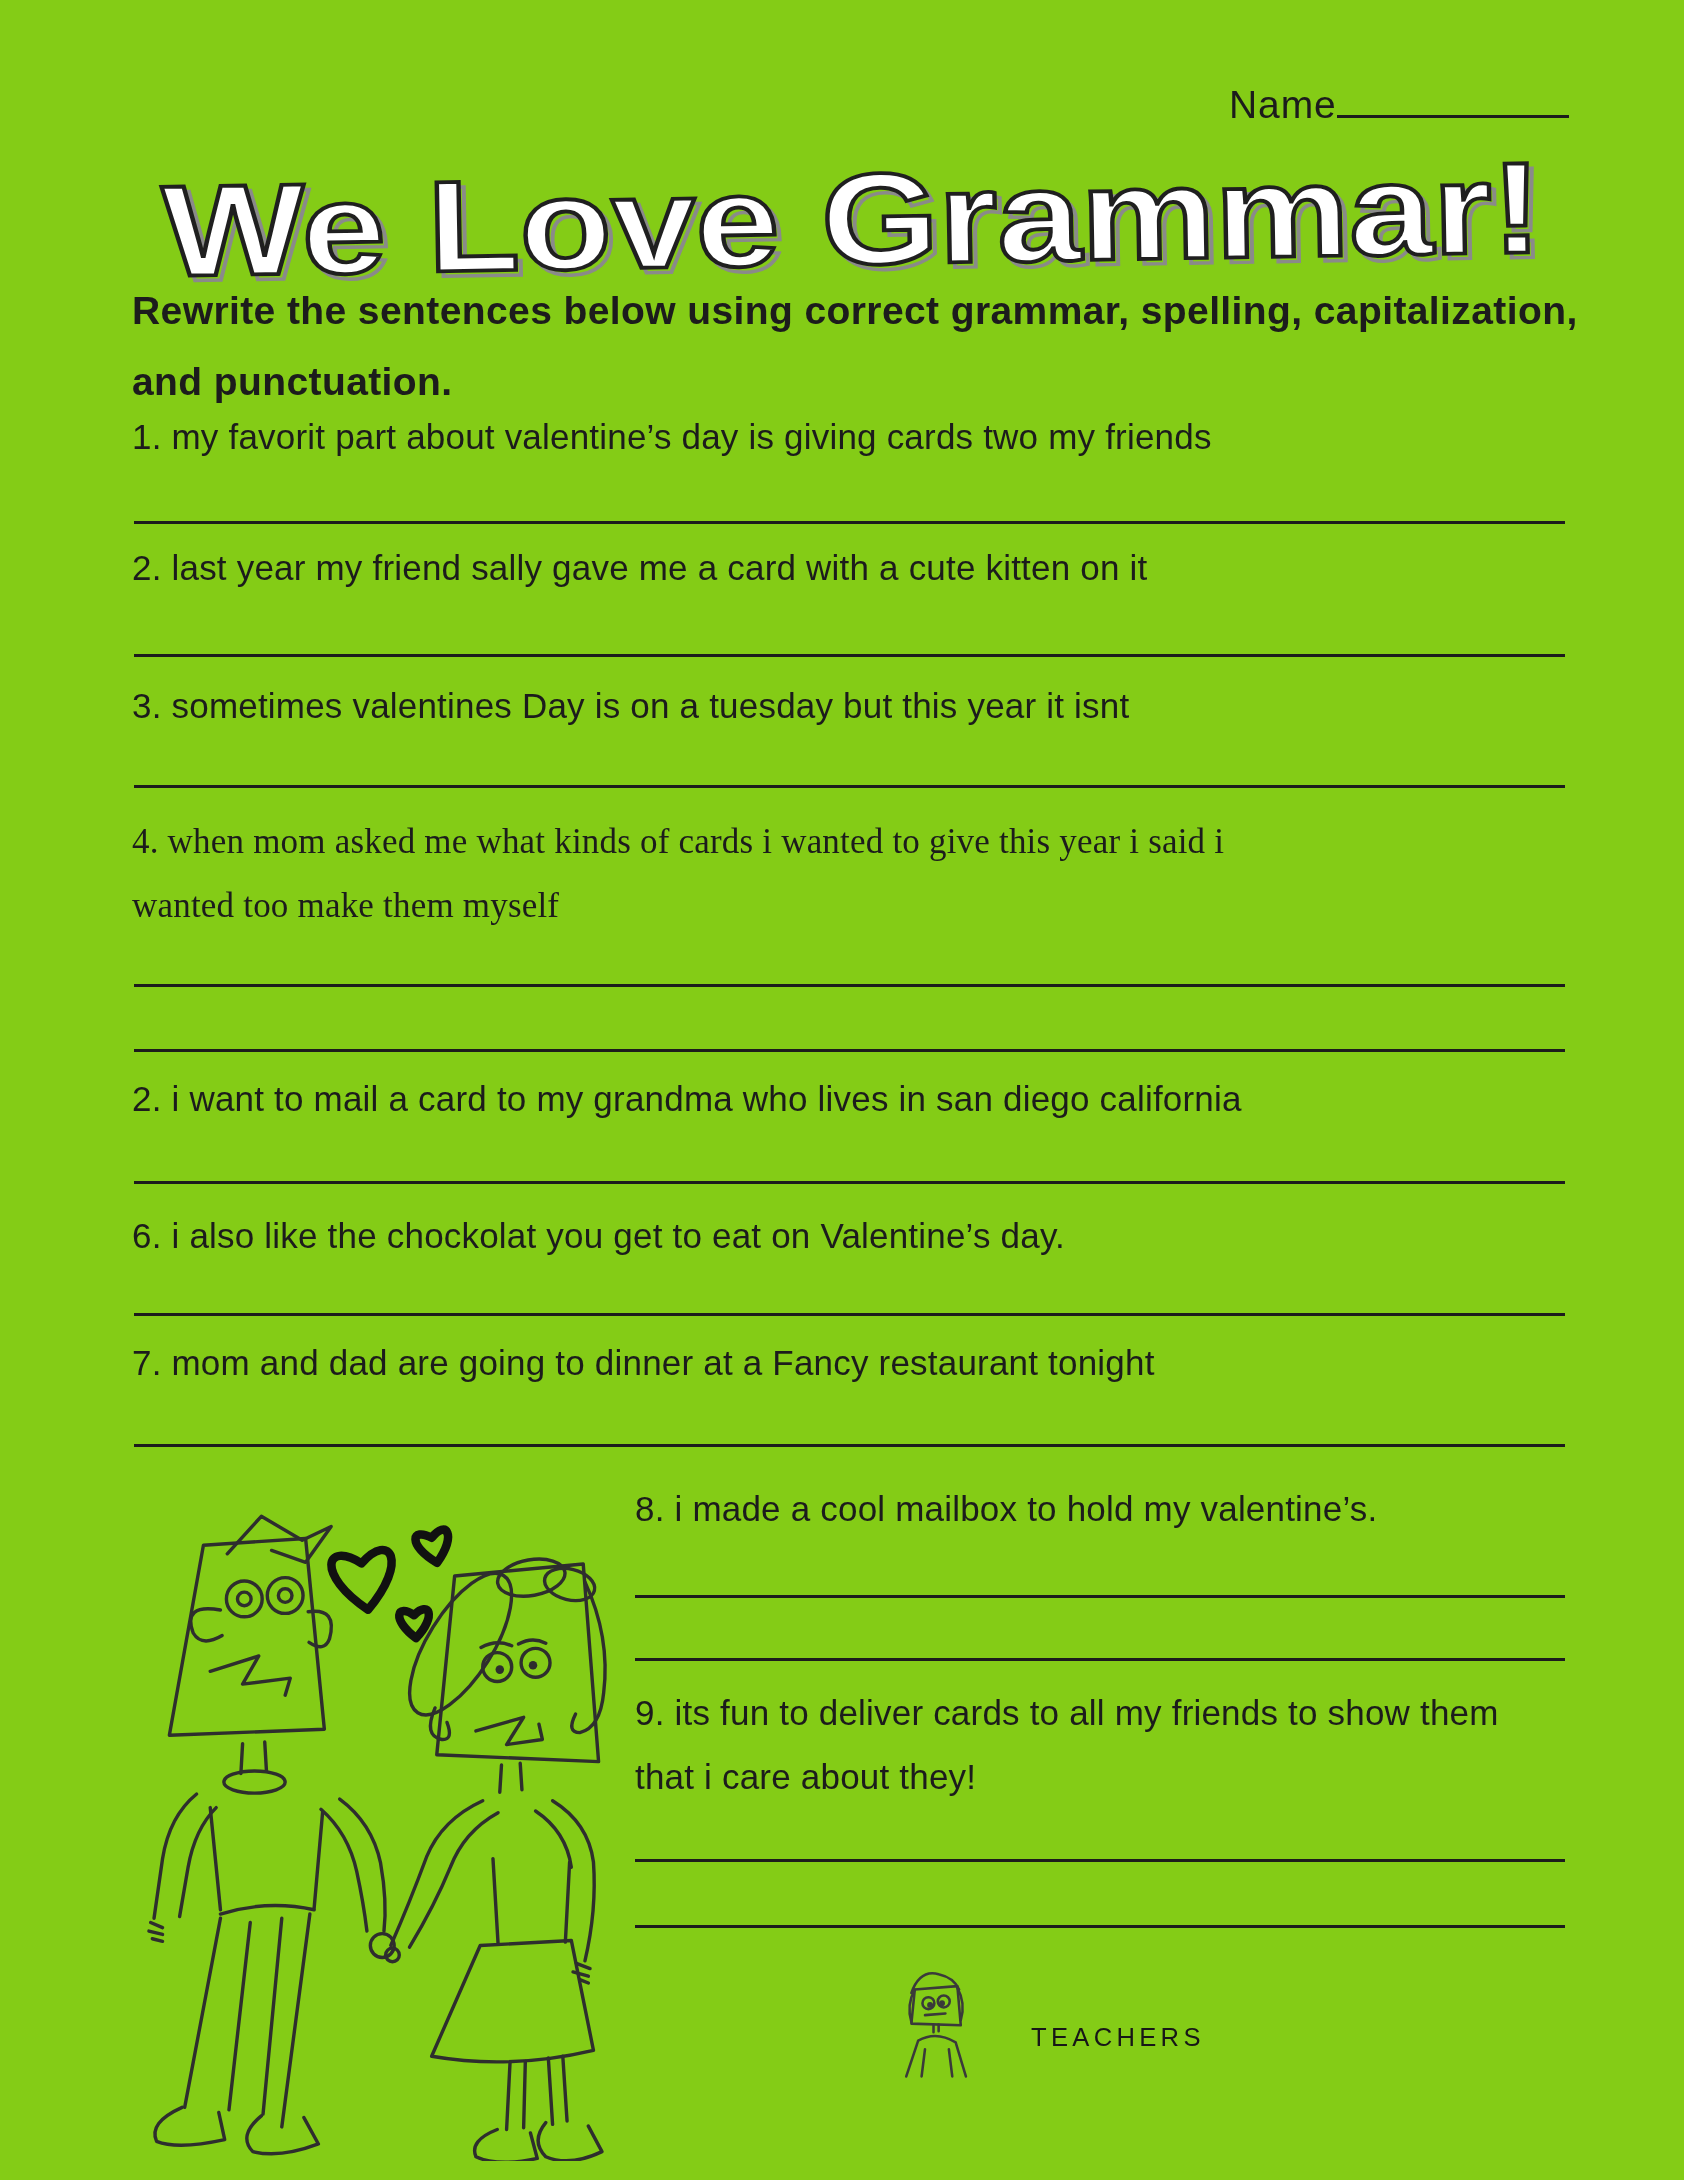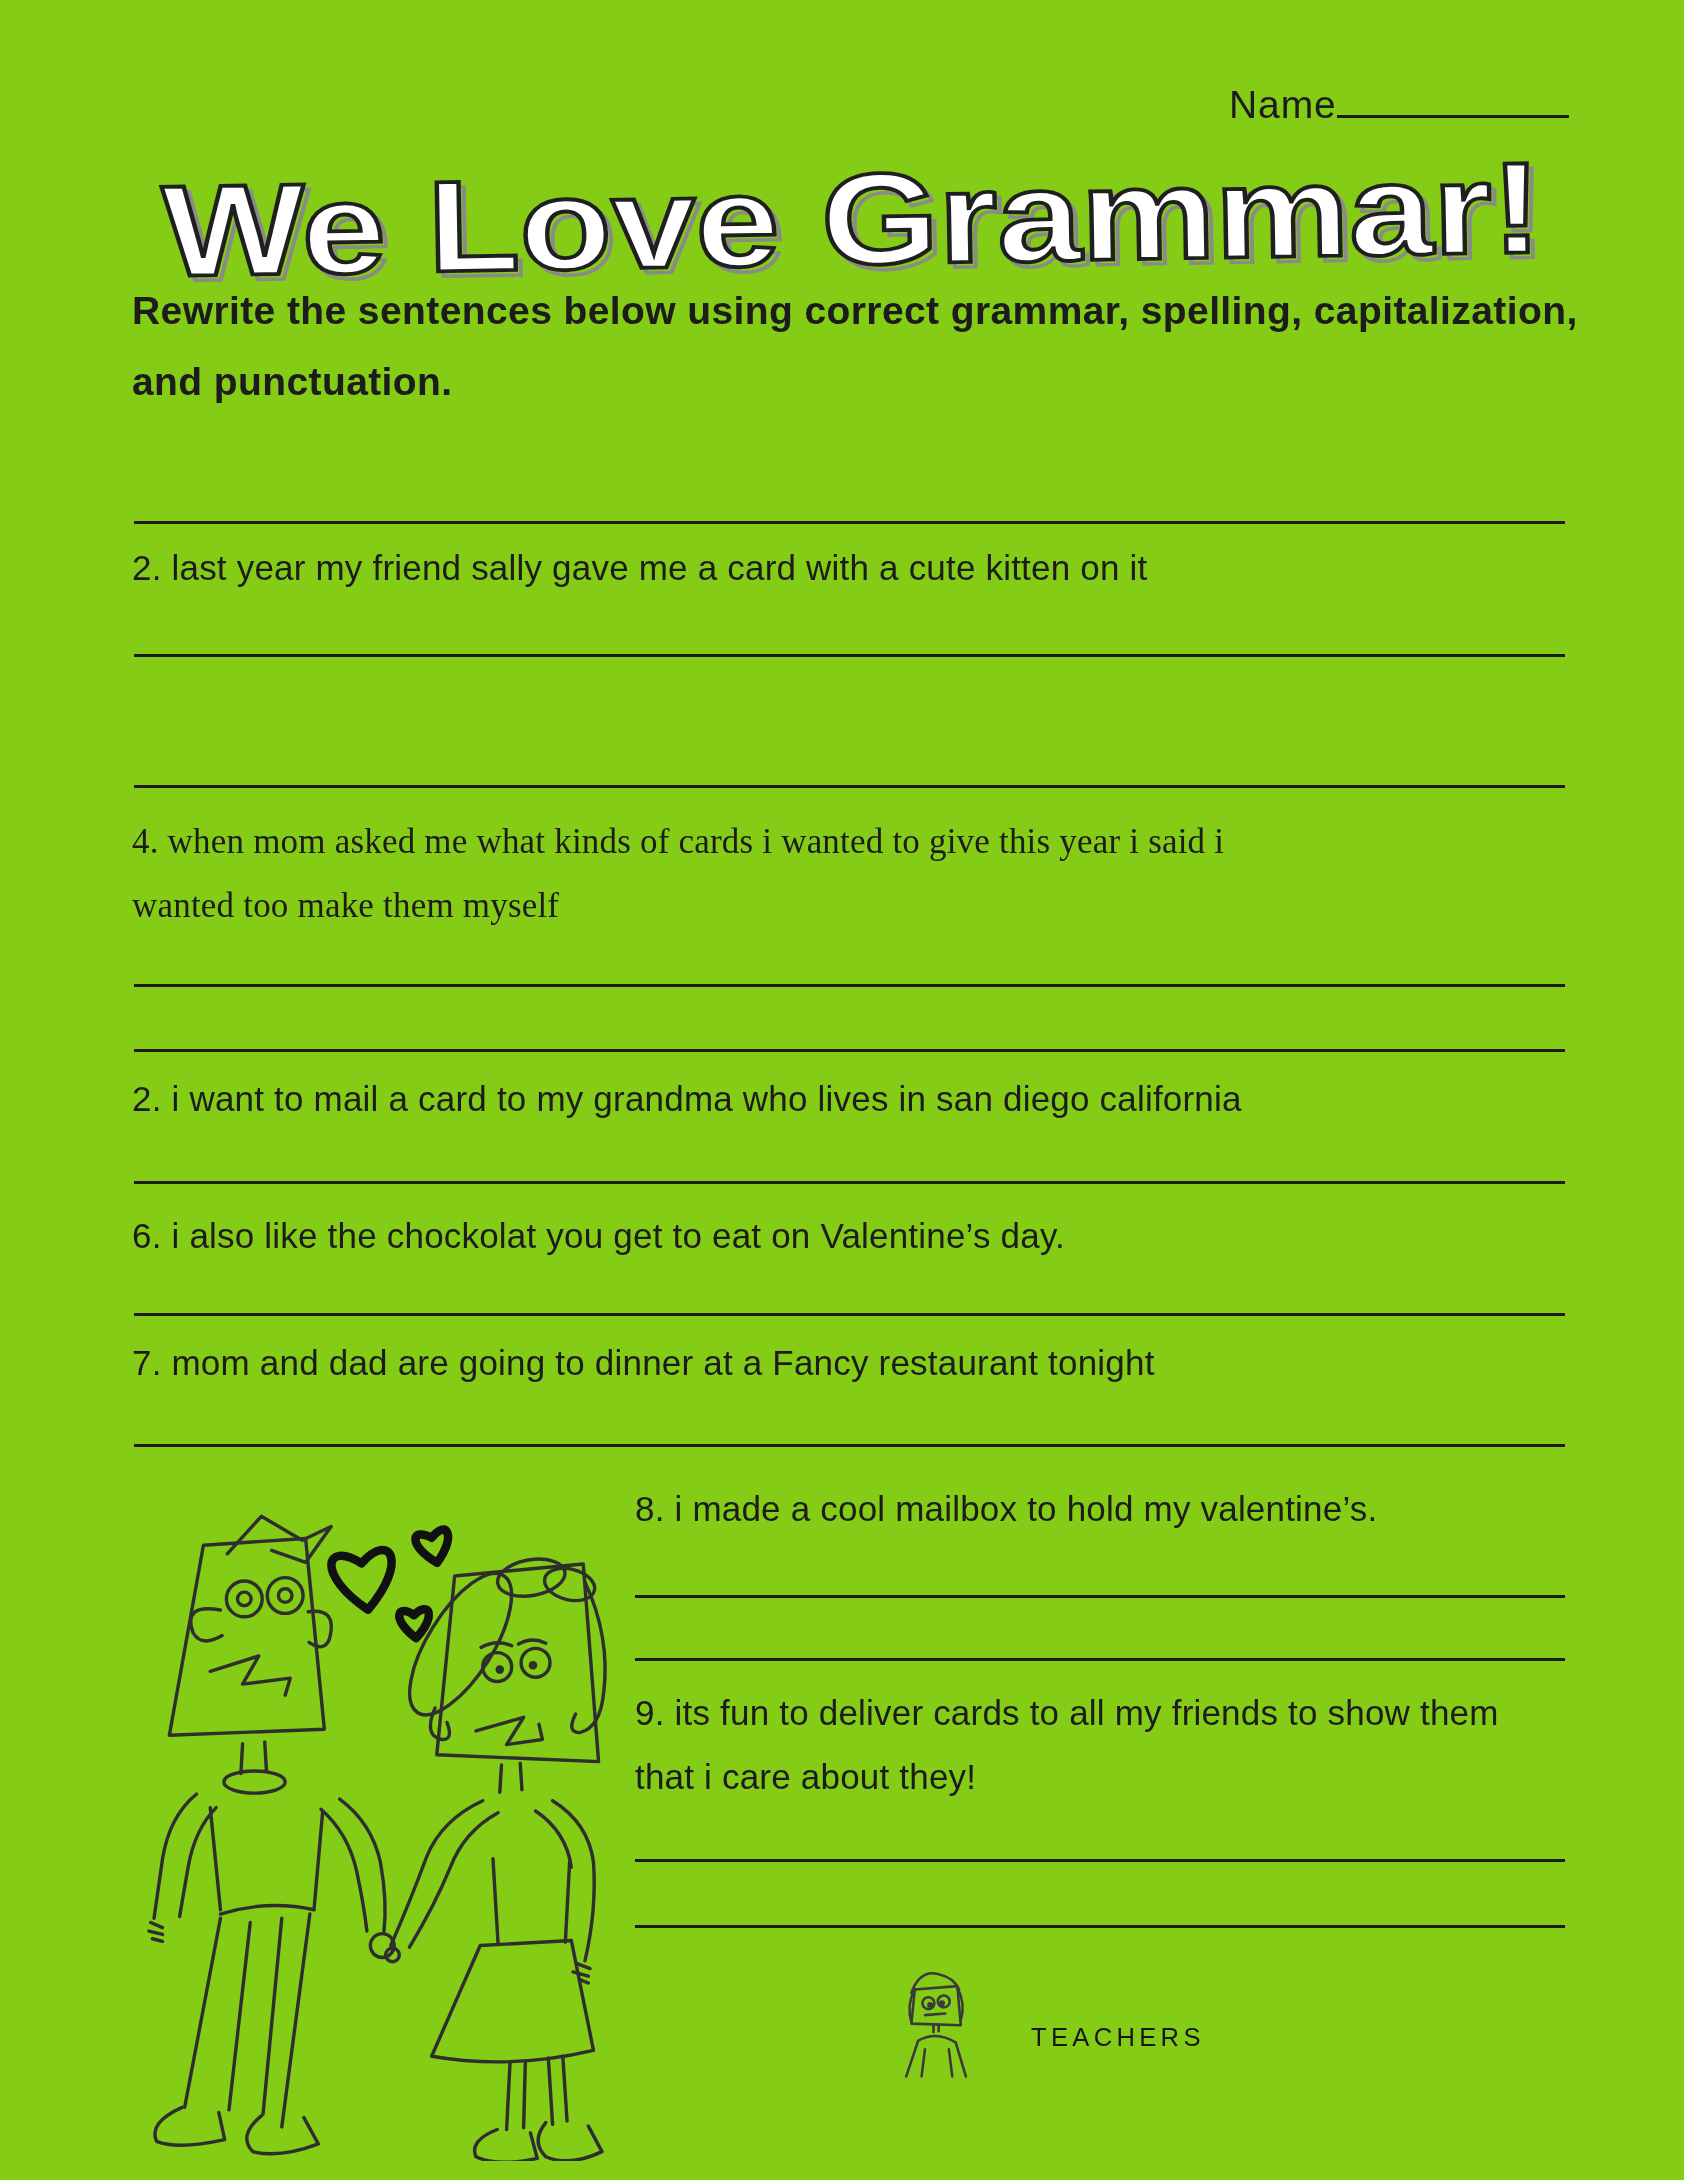"1. my favorit part about" div.item { html: none -> <div>1. my favorit part about valentine’s day is giving cards two my friends</div> }
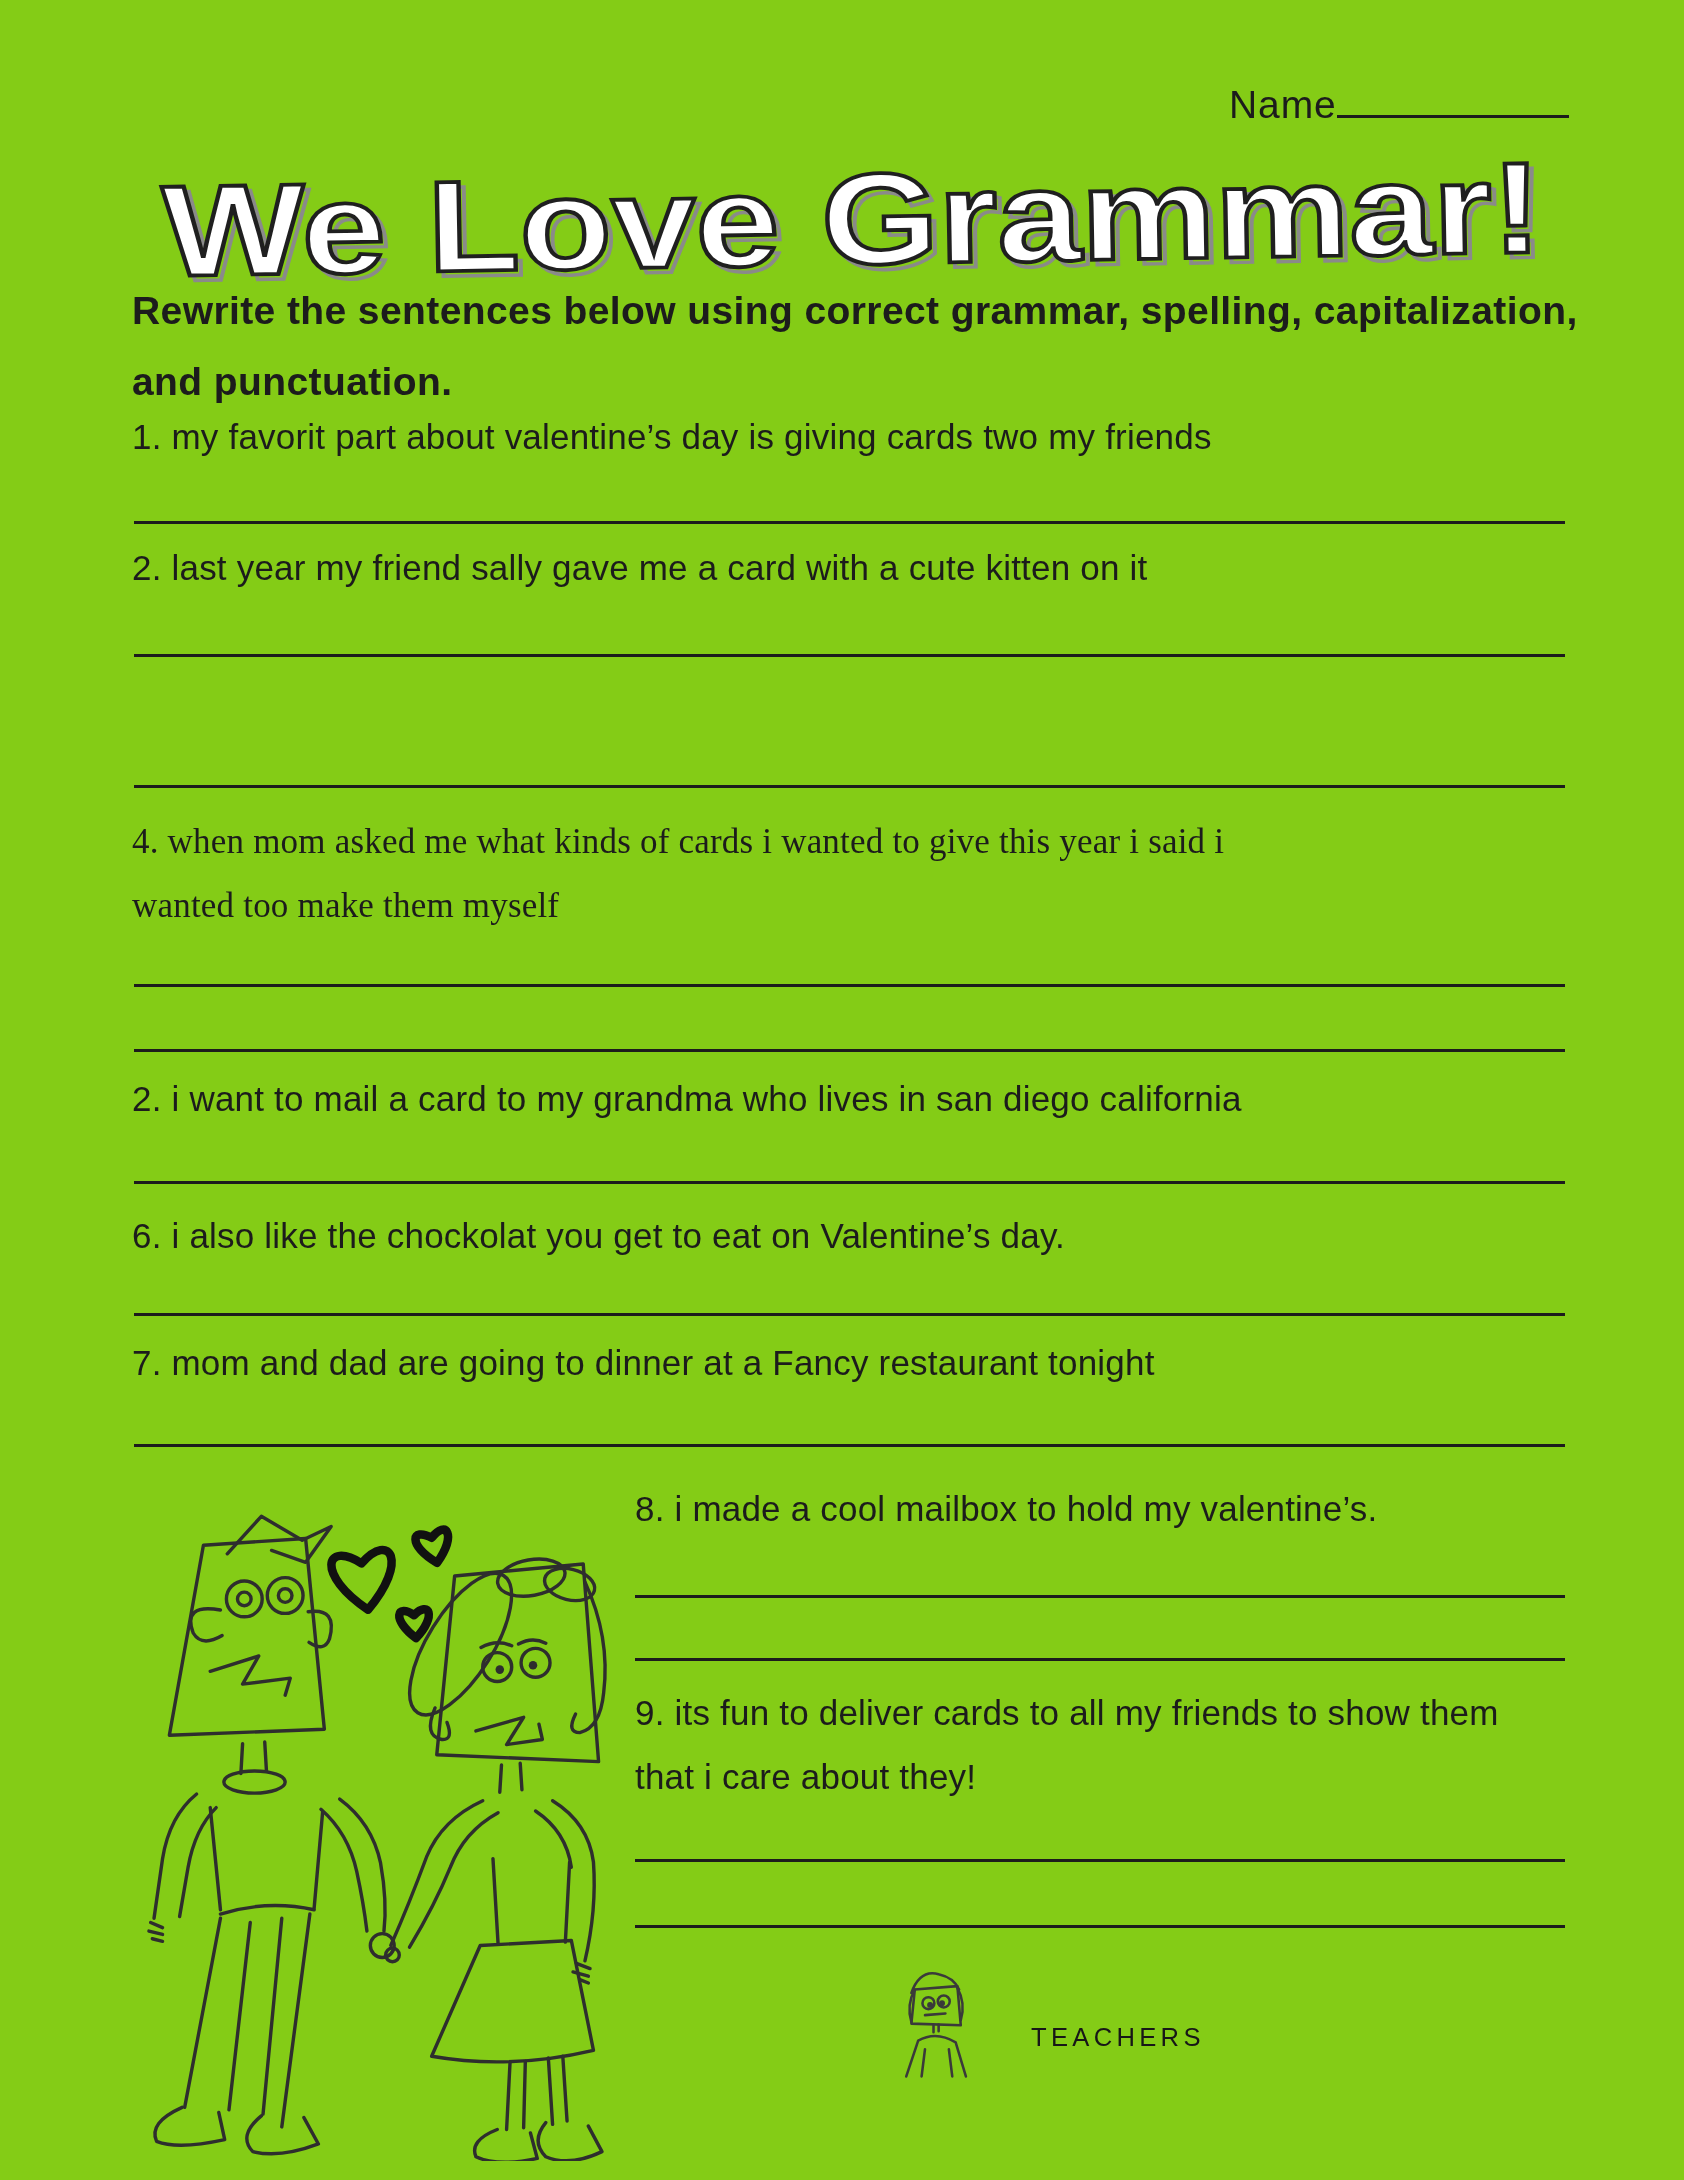"3. sometimes valentines Day is" div.item { html: none -> <div>3. sometimes valentines Day is on a tuesday but this year it isnt</div> }
